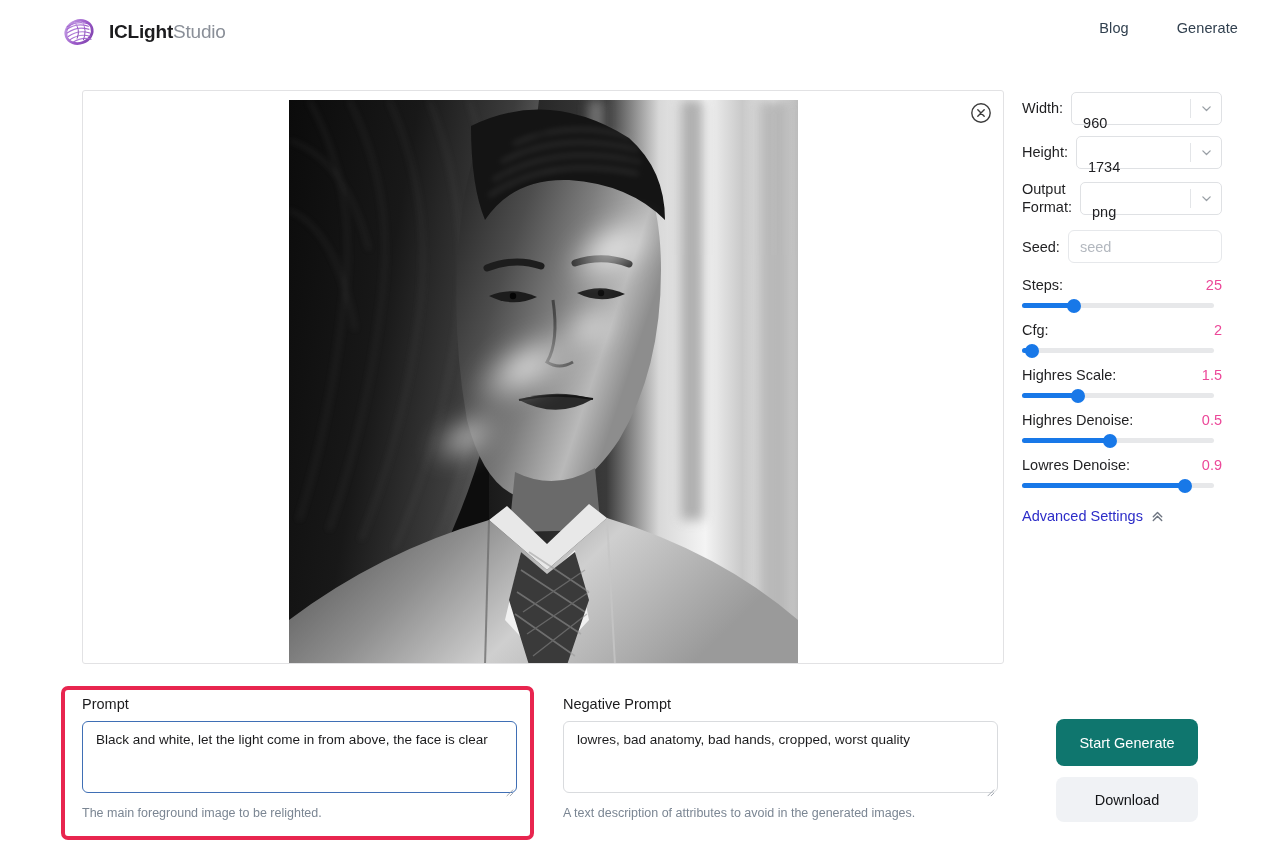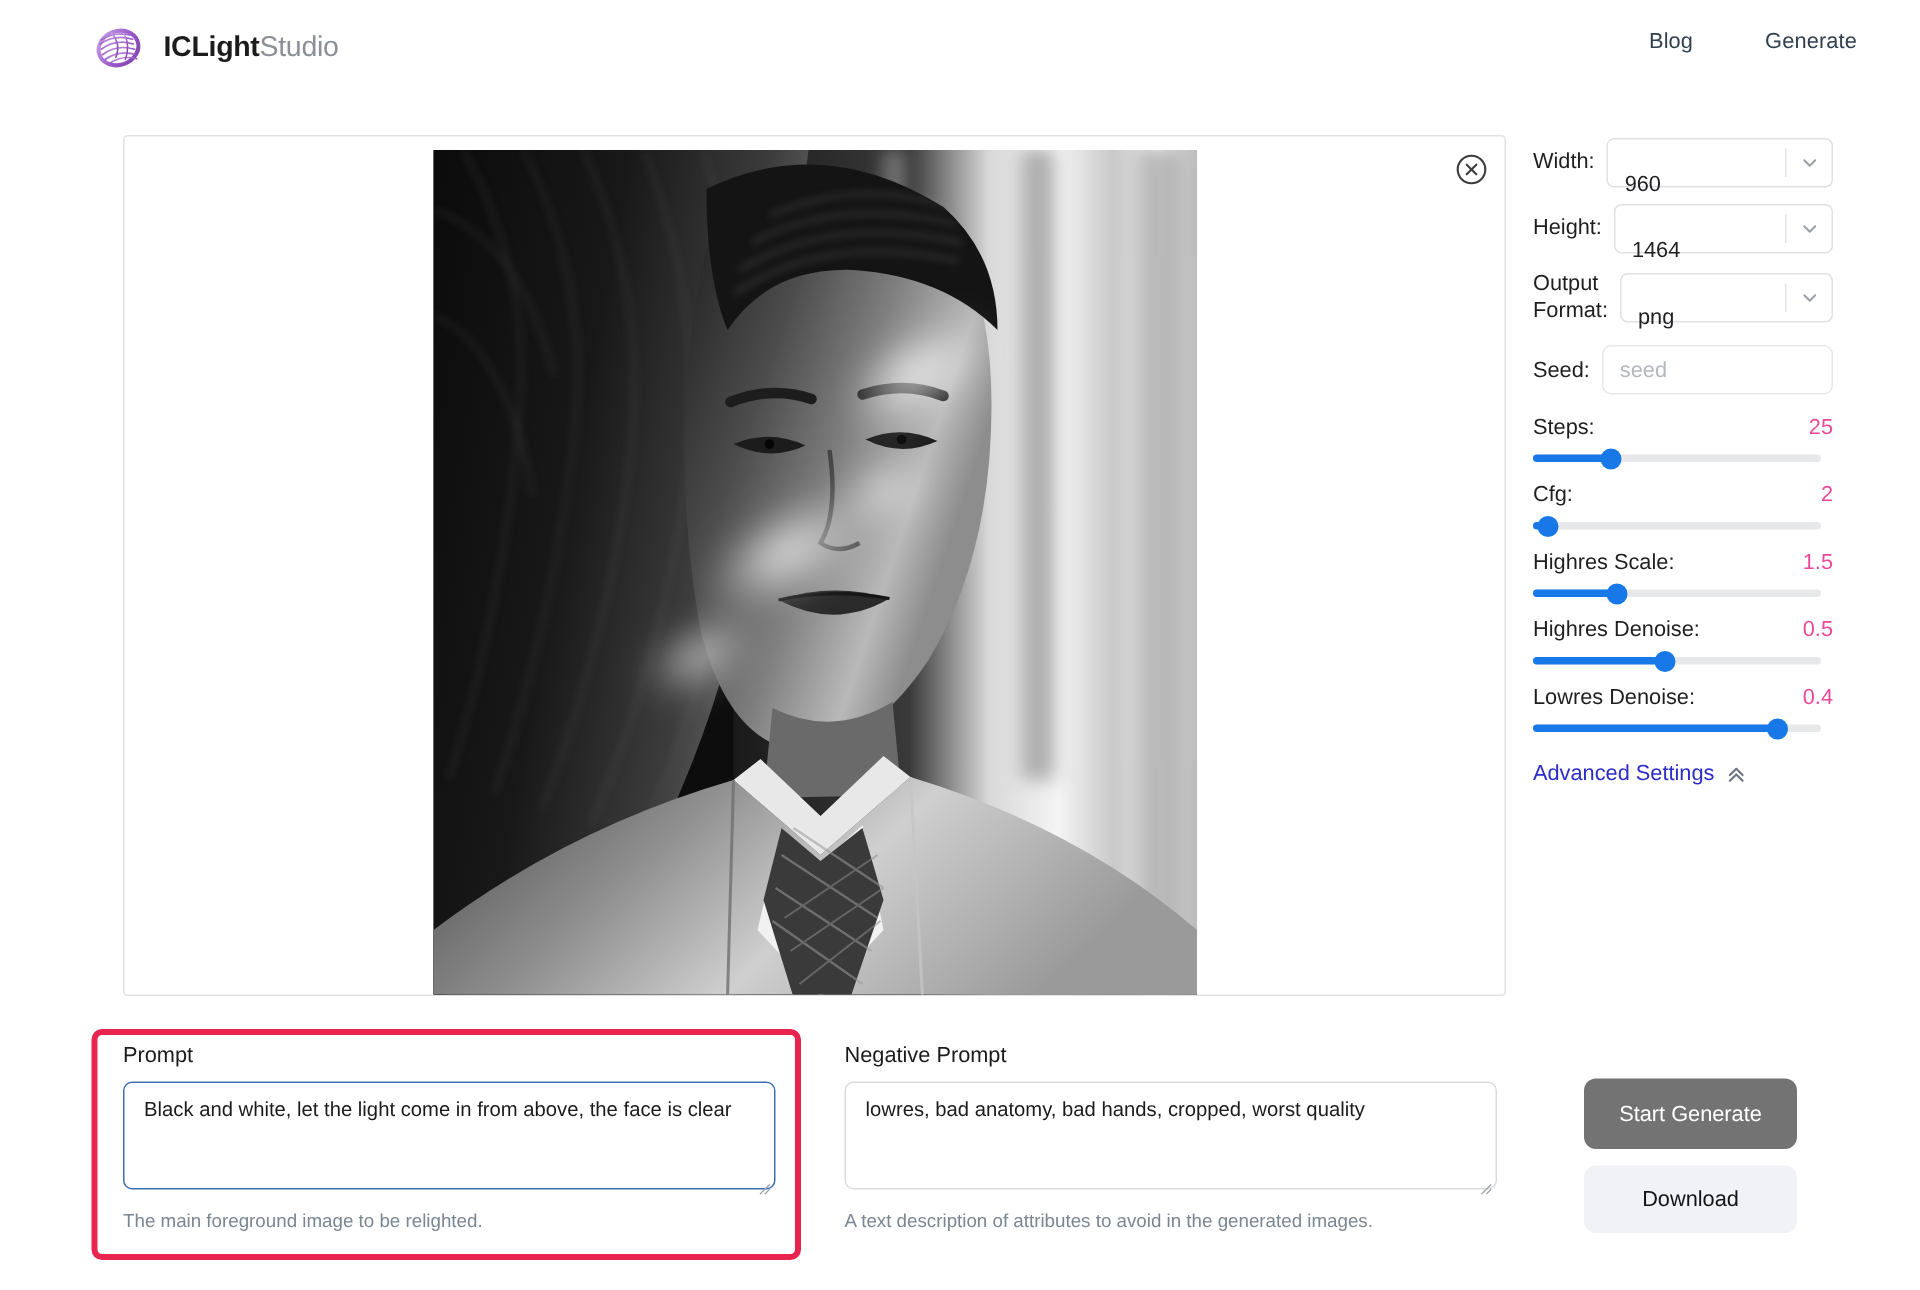"1464" span.val { text: 1464 -> 1734 }
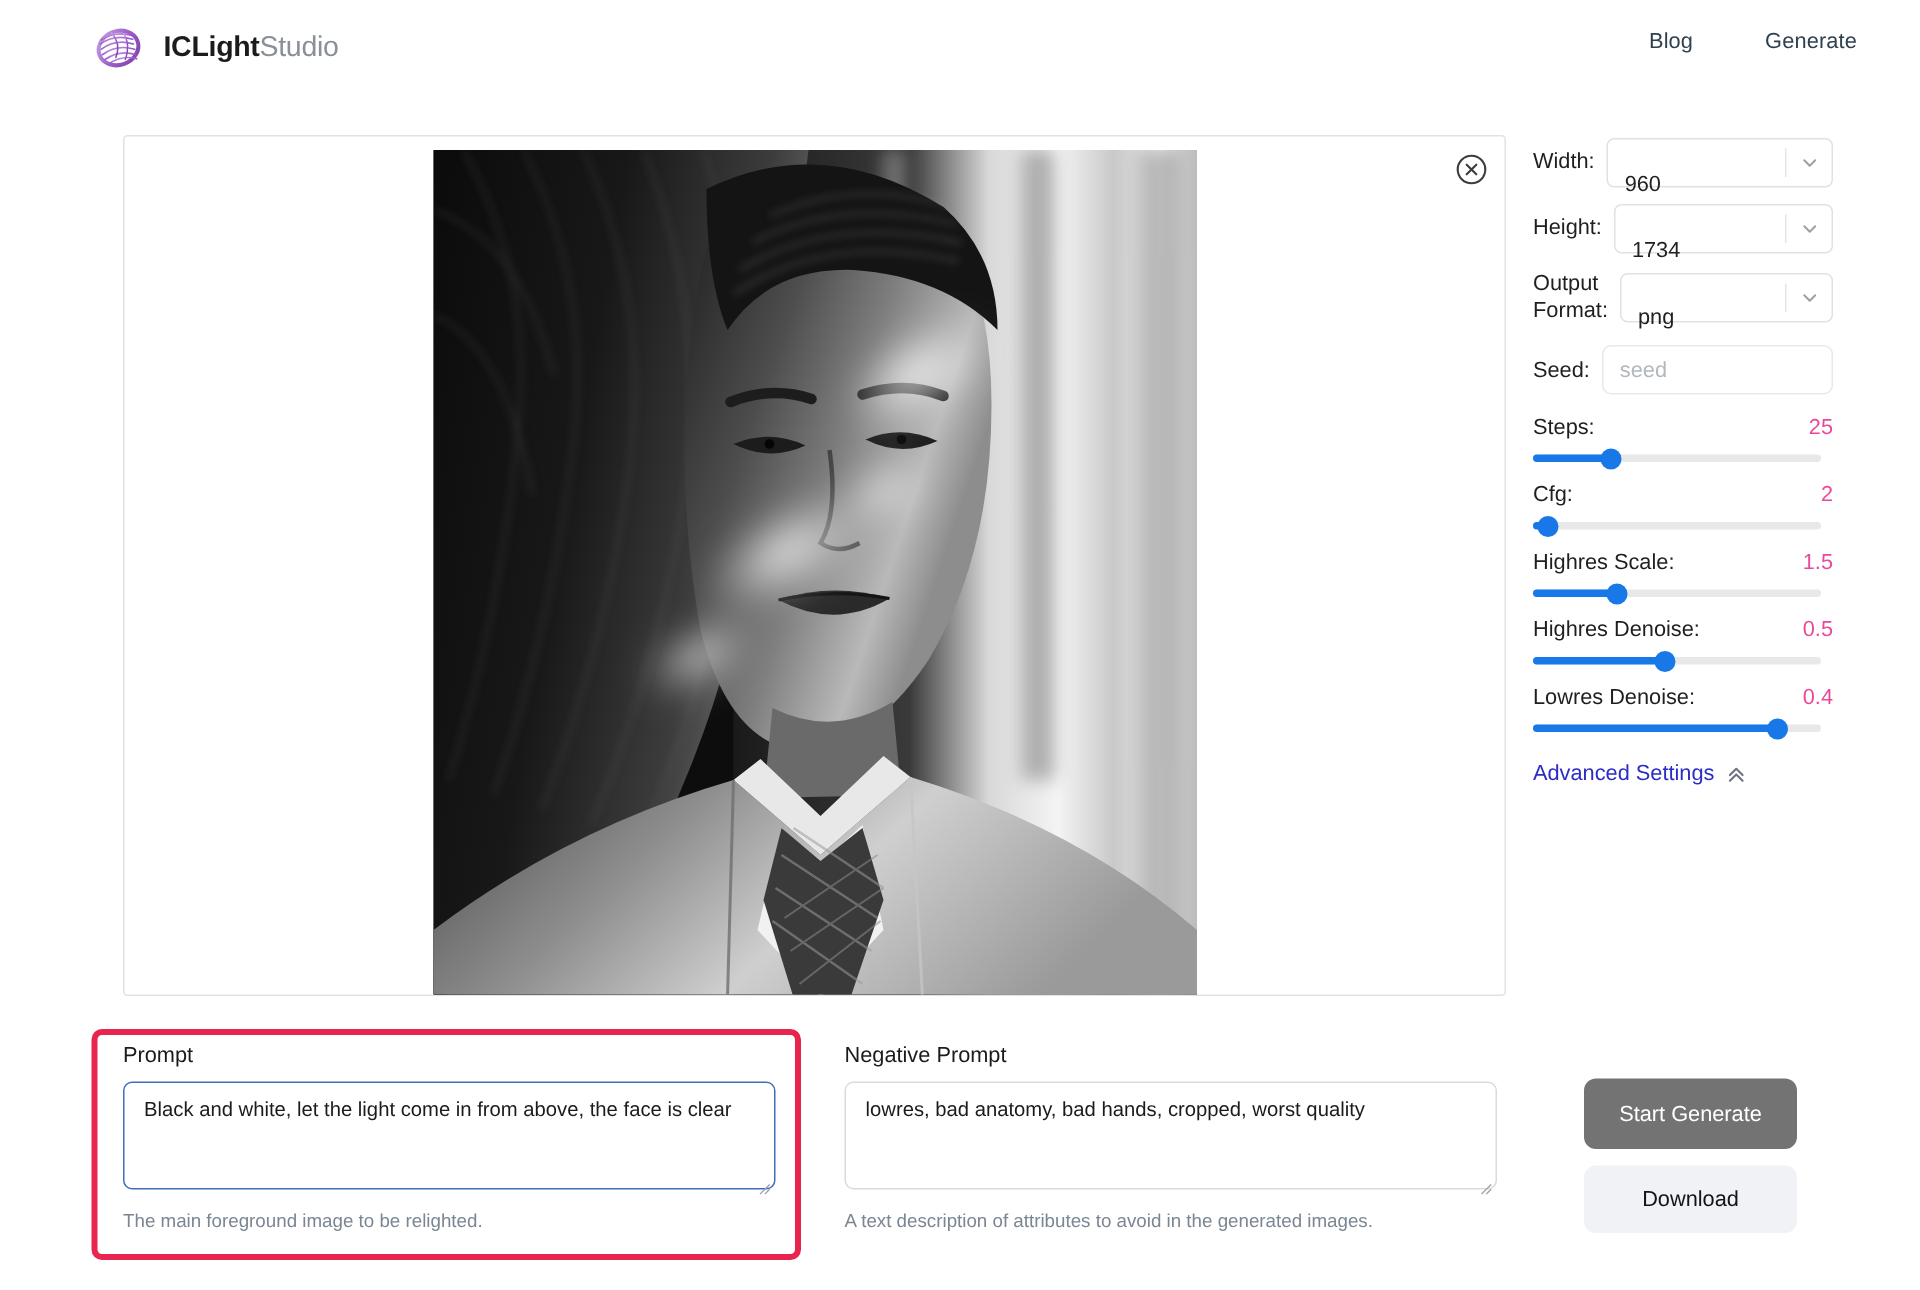"0.4" span.sval { text: 0.4 -> 0.9 }
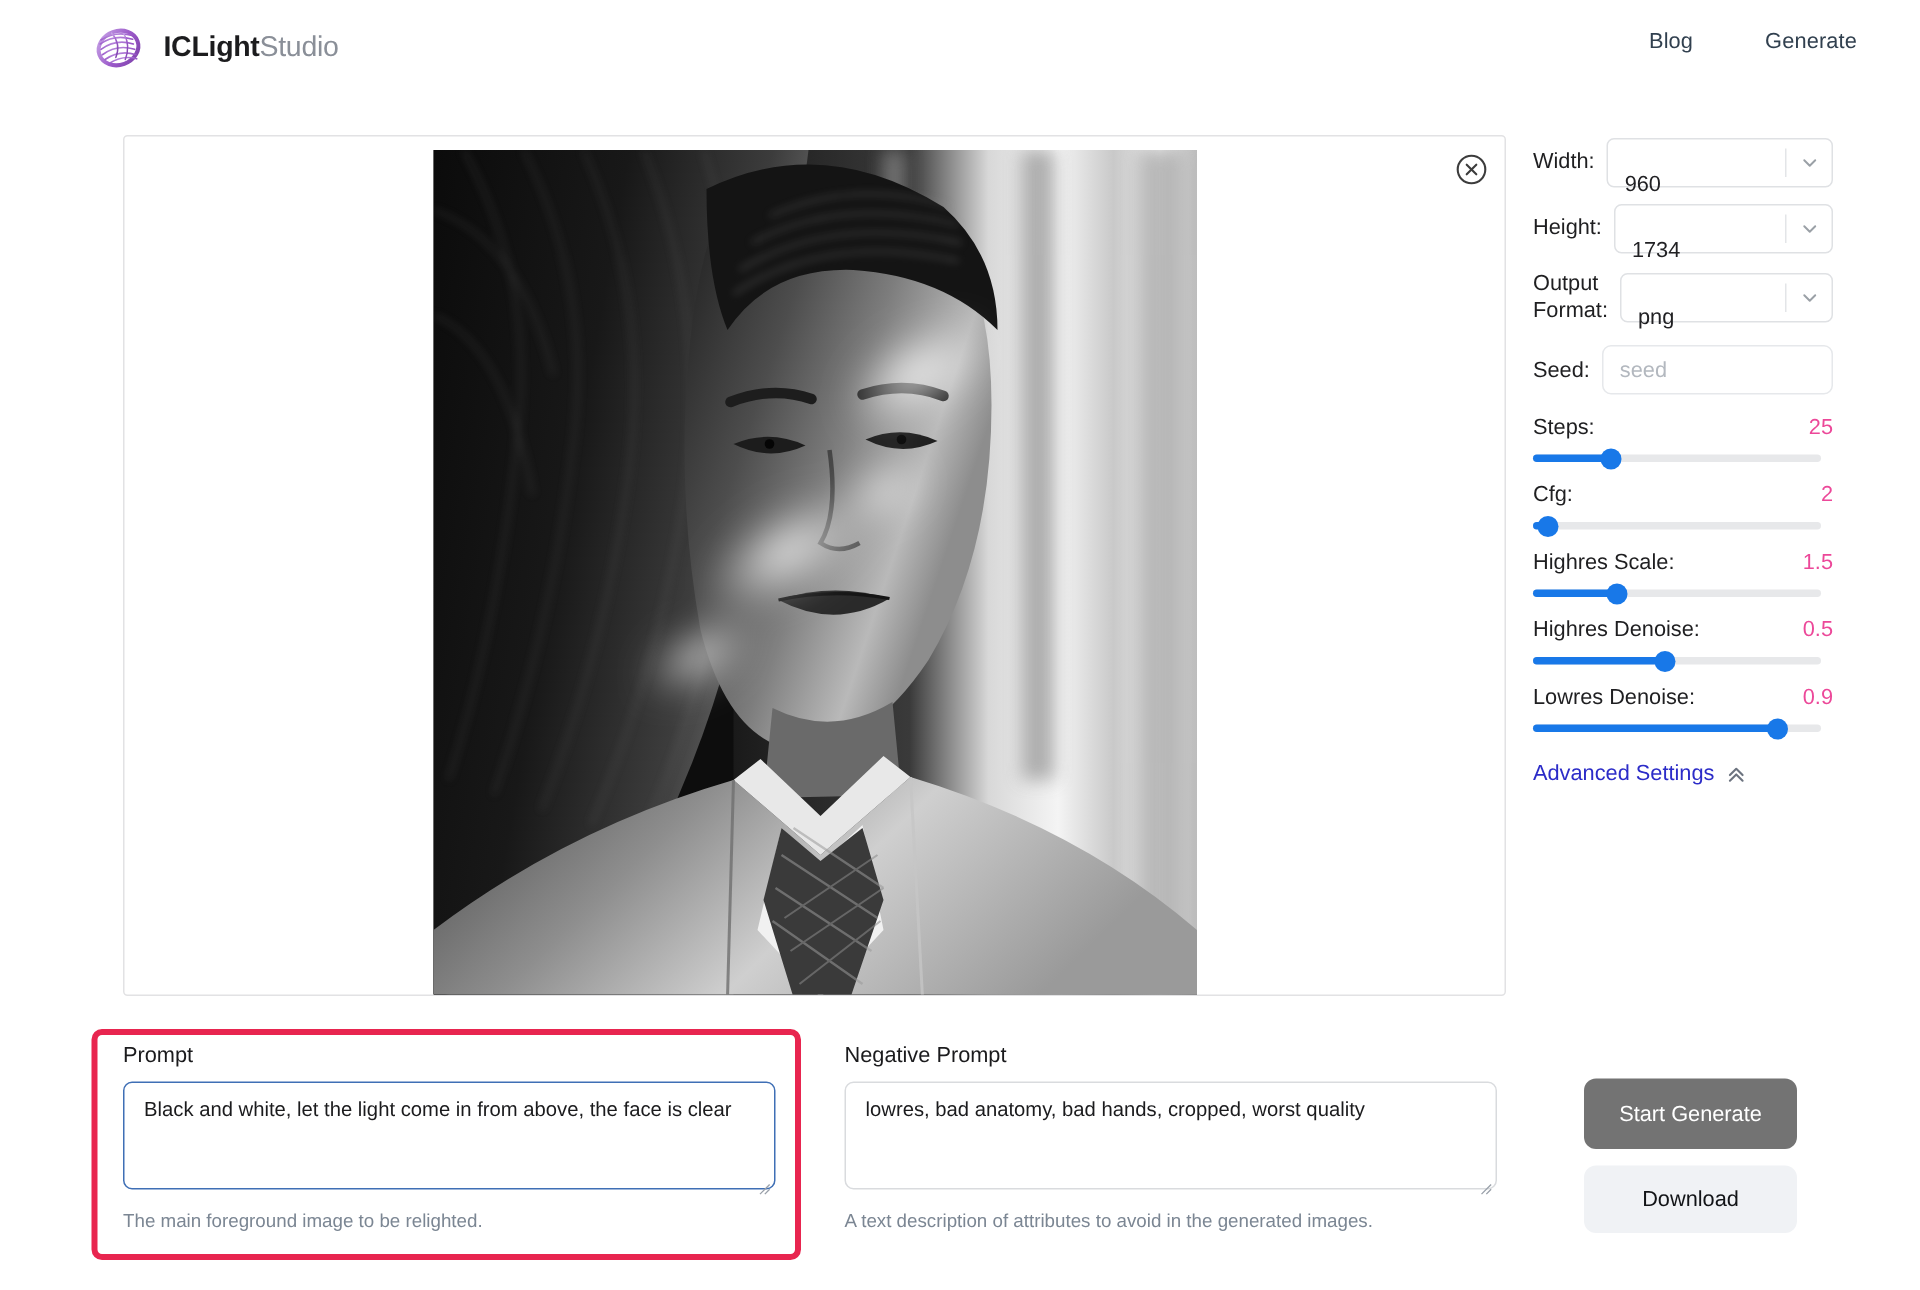"Start Generate" .btn-start { background: #737373 -> #0f766e }
